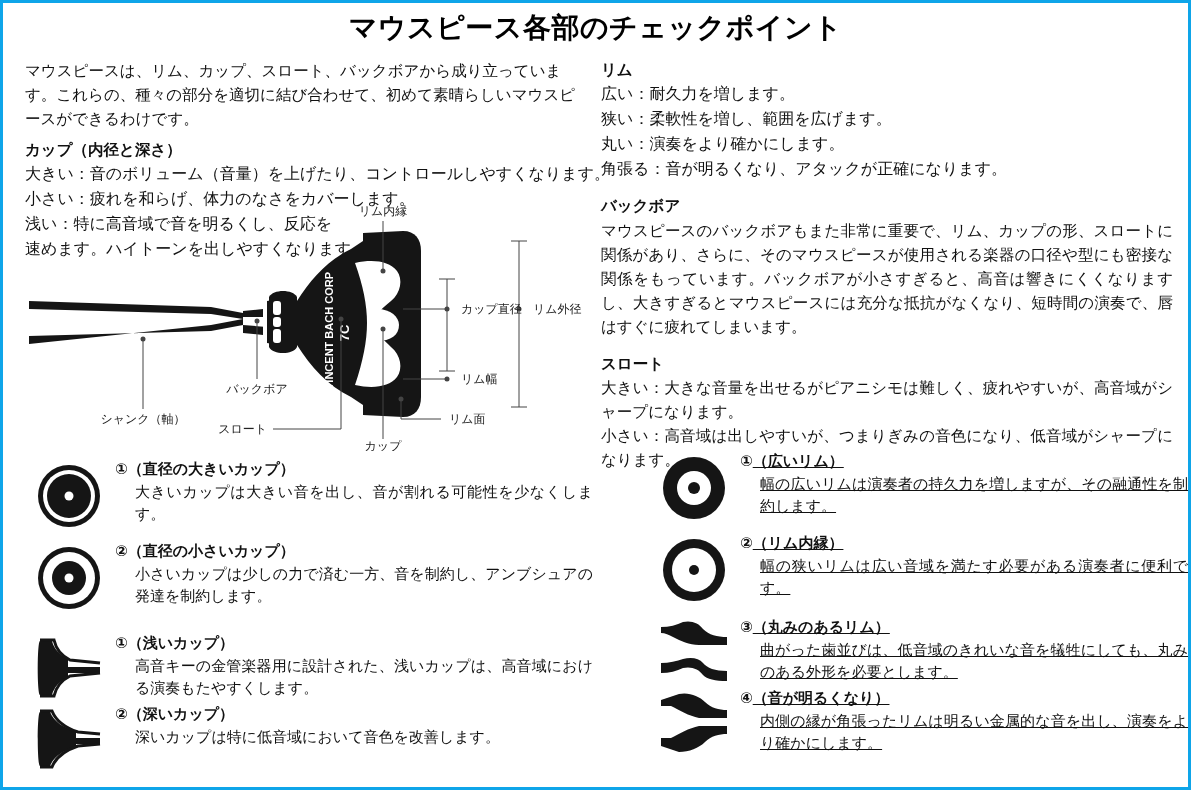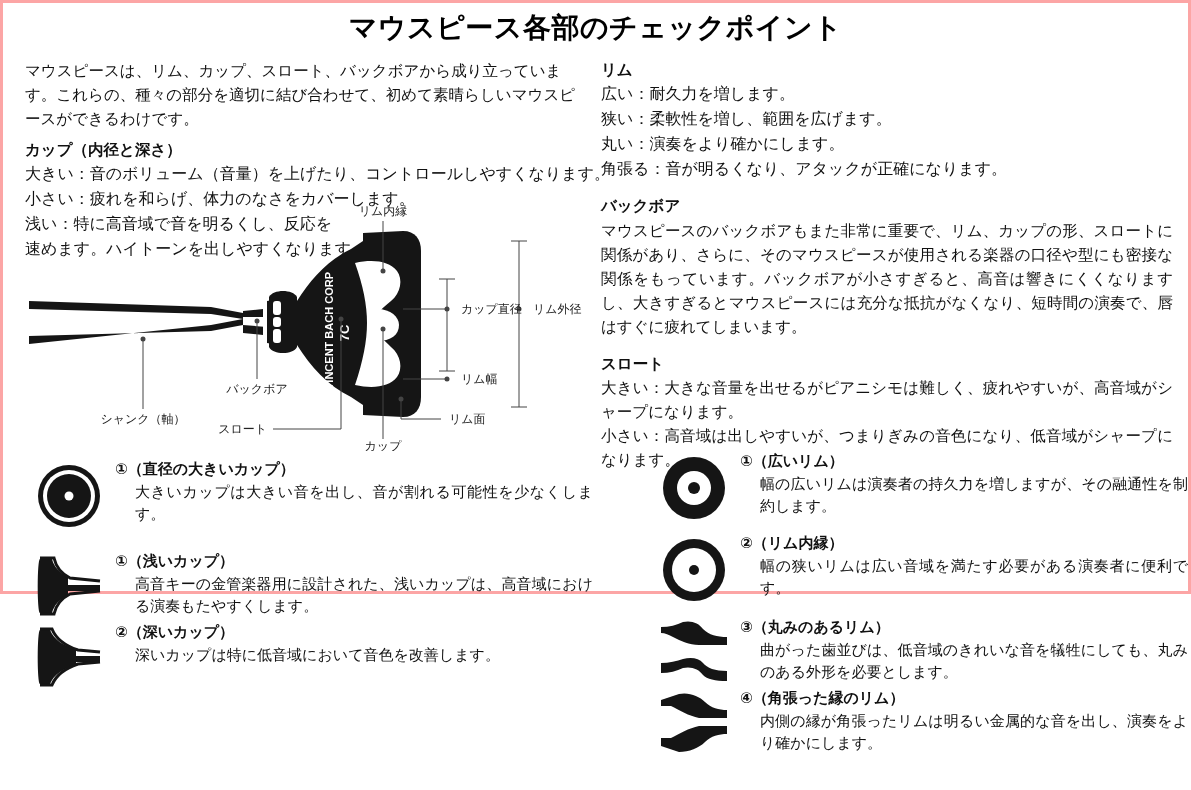"マウスピース各部のチェックポイント" #page { border: 3px solid #fca5a5 -> 3px solid #0ea5e9; height: 594px -> 790px }
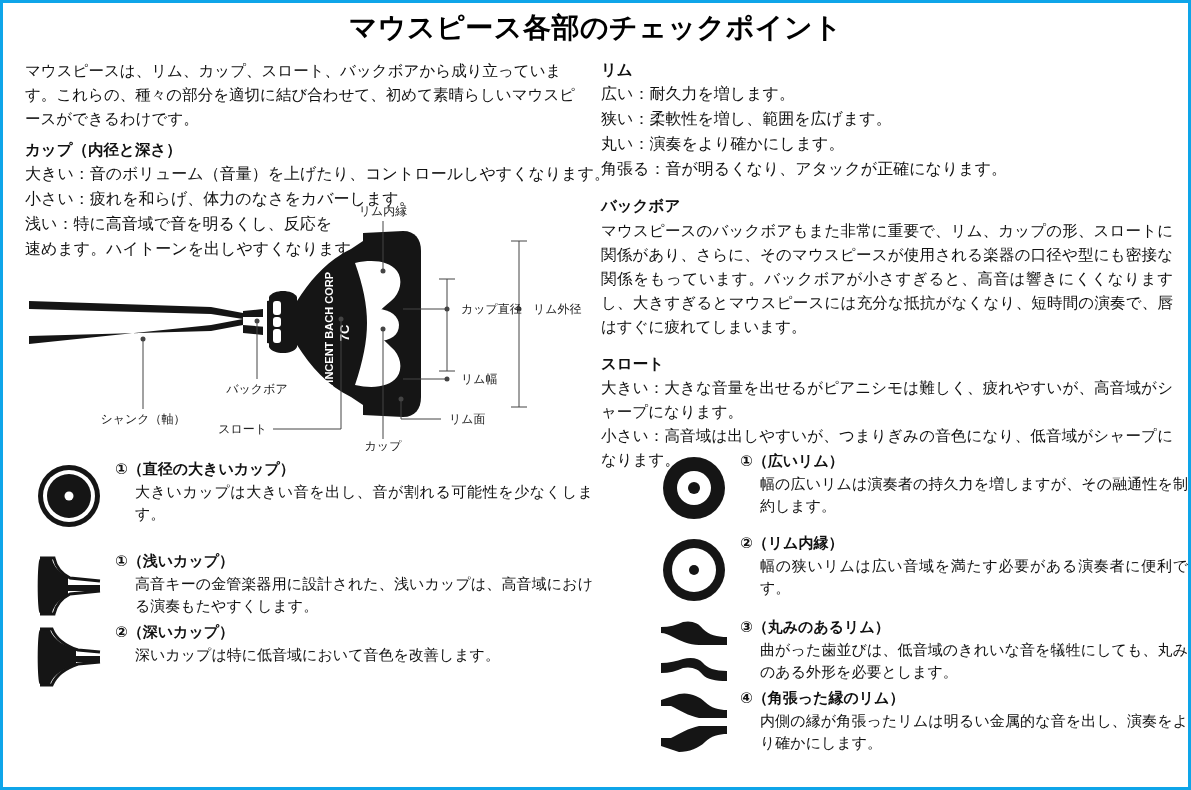"①（広いリム）" .items-right { text-decoration: none -> underline }
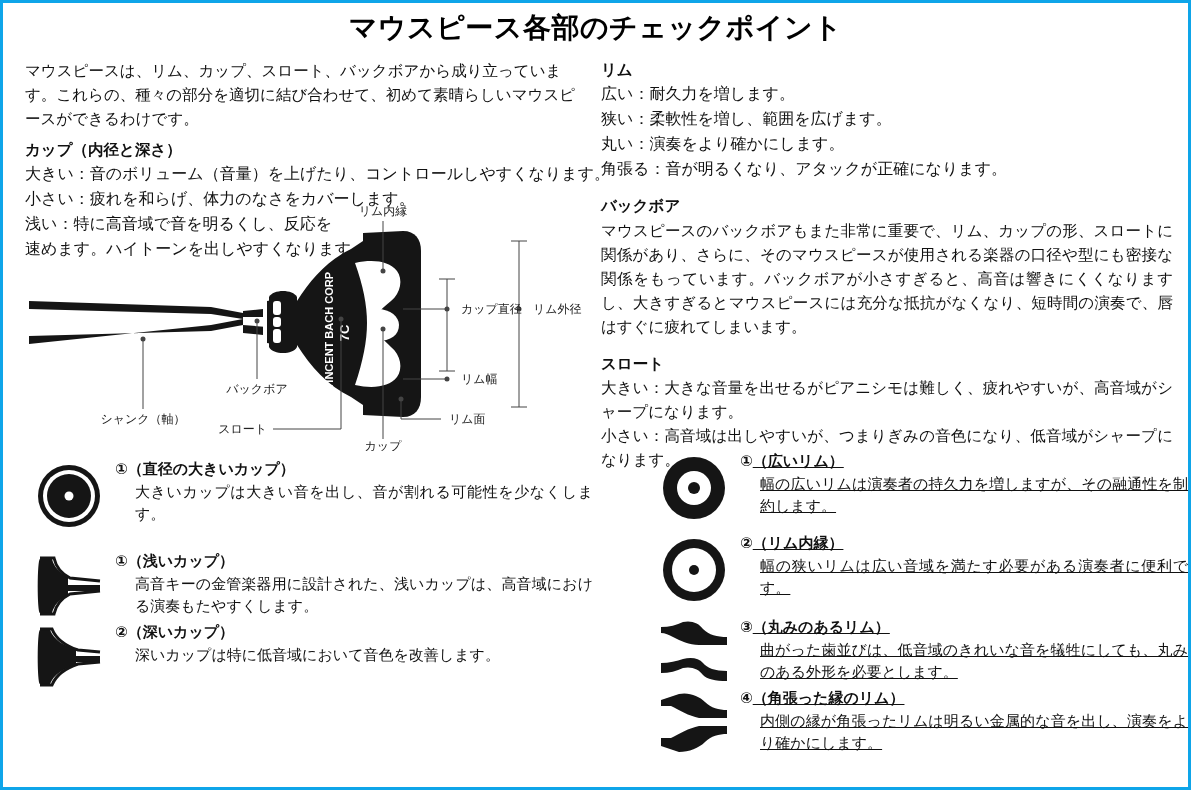"②（直径の小さいカップ）" div.item { html: none -> <div> <div> <svg> <circle></circle> <circle></circle> <circle></circle> <circle></circle> </svg> </div> <div> <div><span>②</span><span>（直径の小さいカップ）</span></div> <div>小さいカップは少しの力で済む一方、音を制約し、アンブシュアの発達を制約します。</div> </div> </div> }
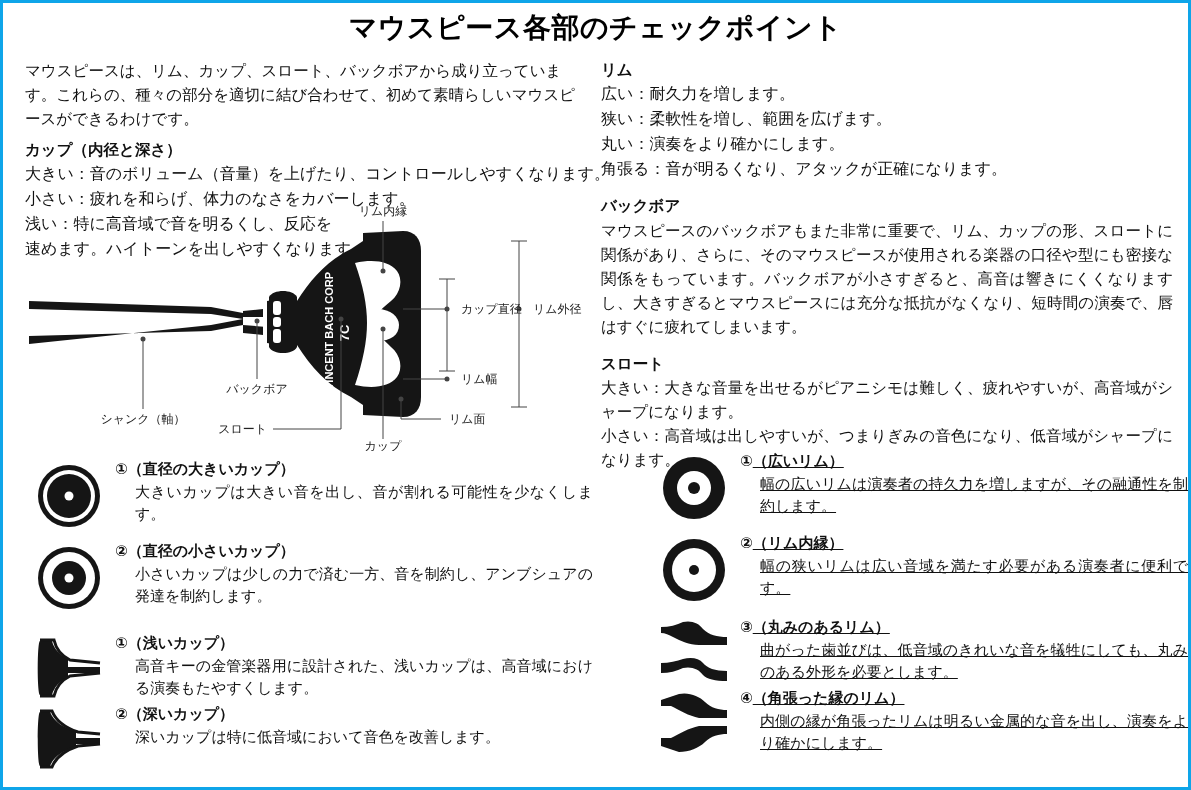"（角張った縁のリム）" span { text: 角張った縁のリム -> 音が明るくなり }
